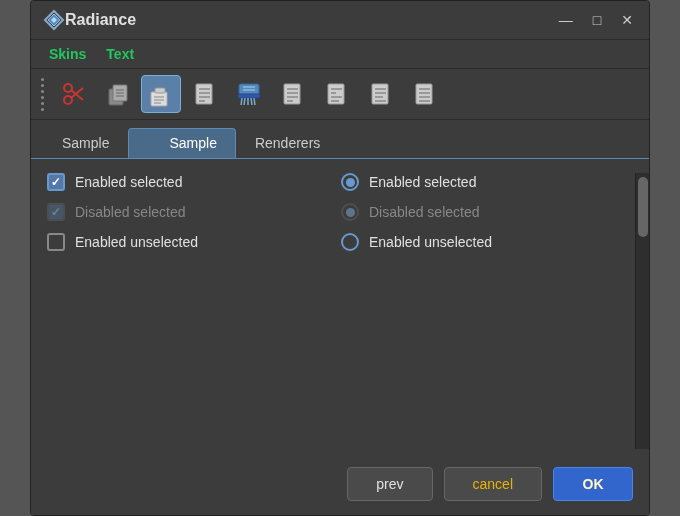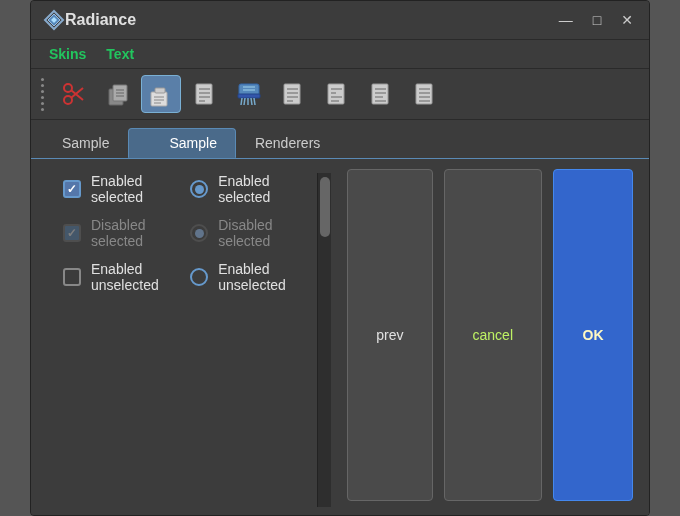"Enabled selected" div { flex-direction: row -> column; padding-left: 16px -> none }
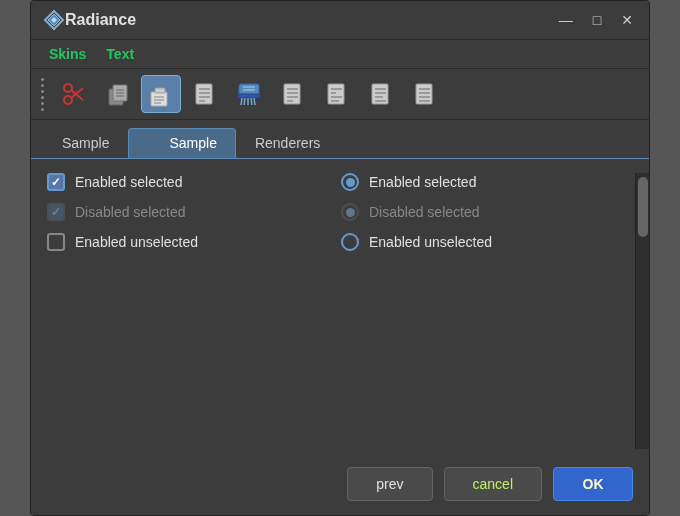"cancel" .btn.disabled { color: #bef264 -> #eab308 }
